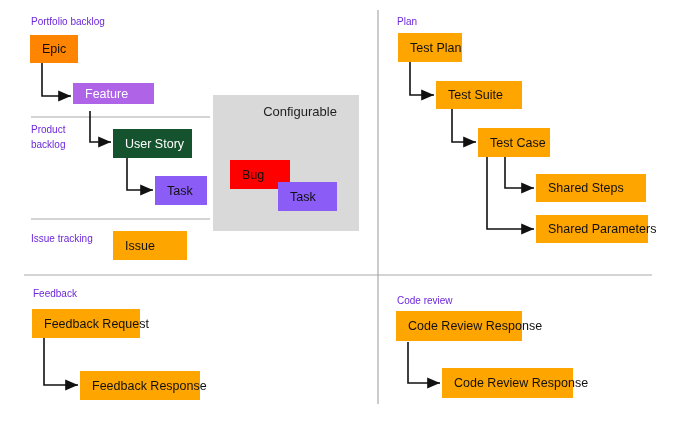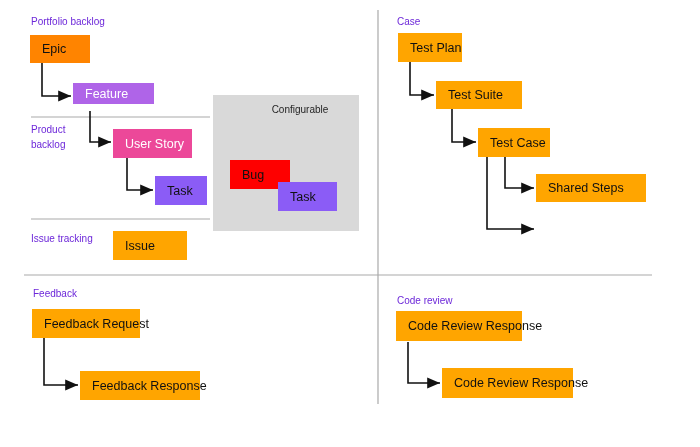"Case" div.heading { text: Case -> Plan }
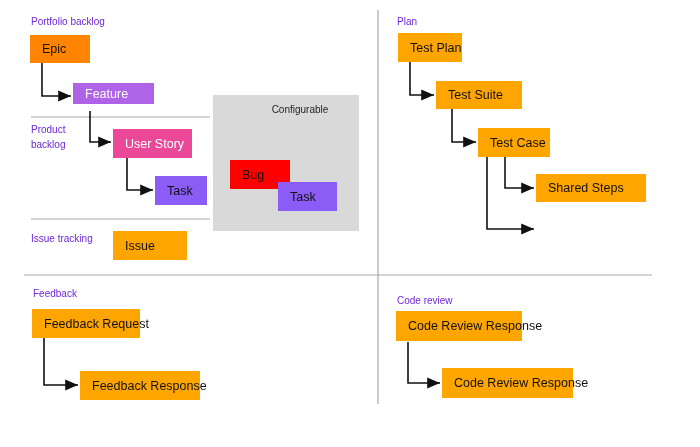"Epic" div.node { width: 60px -> 48px }
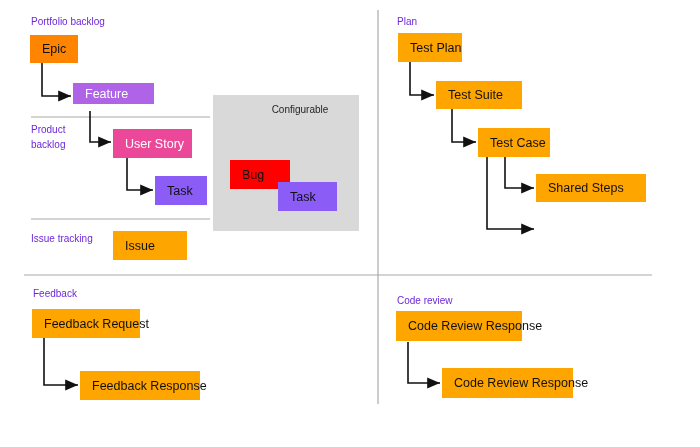"Configurable" .panel-title { font-size: 10px -> 13px }
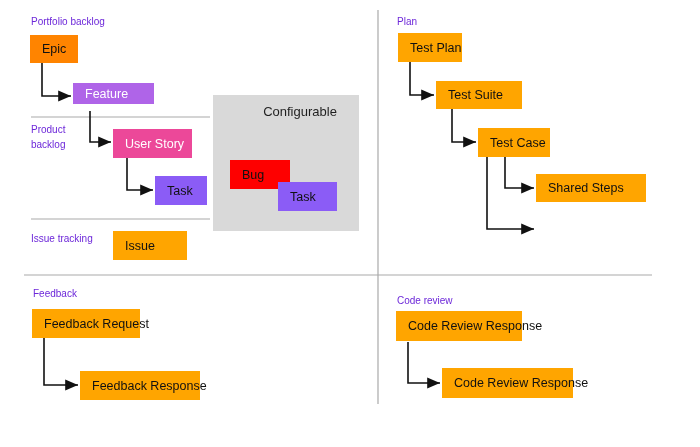"User Story" .c-blue { background: #ec4899 -> #14532d }
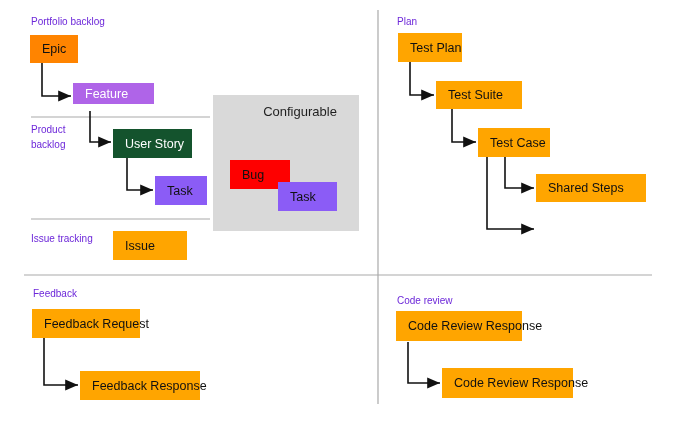"Shared Parameters" div.node { html: none -> <div>Shared Parameters</div> }
